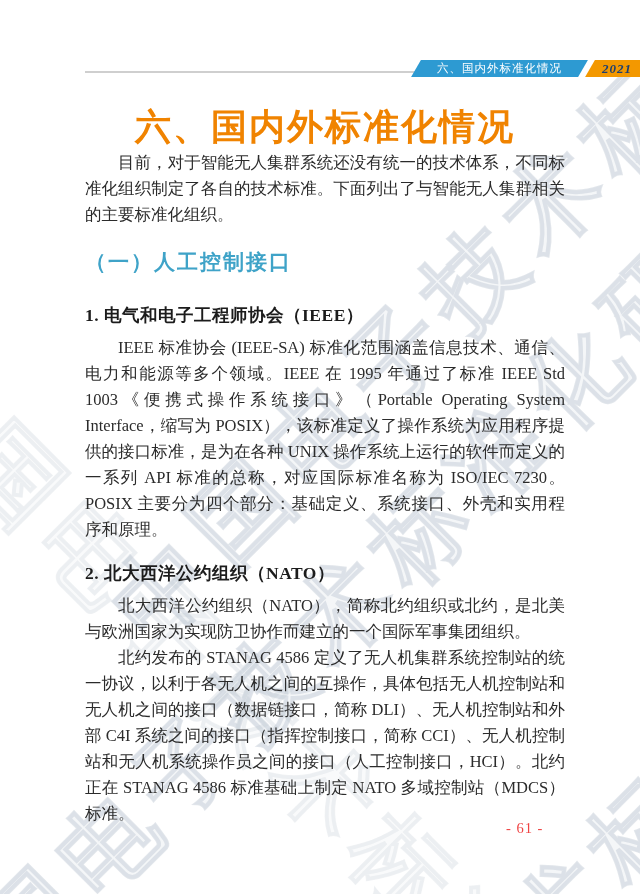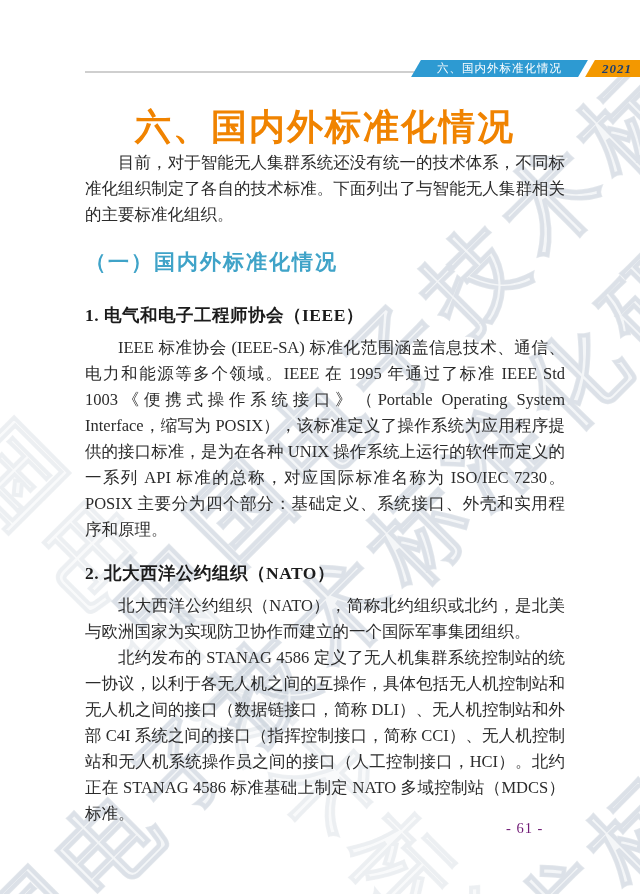"（一）国内外标准化情况" h2.section-heading { text: 国内外标准化情况 -> 人工控制接口 }
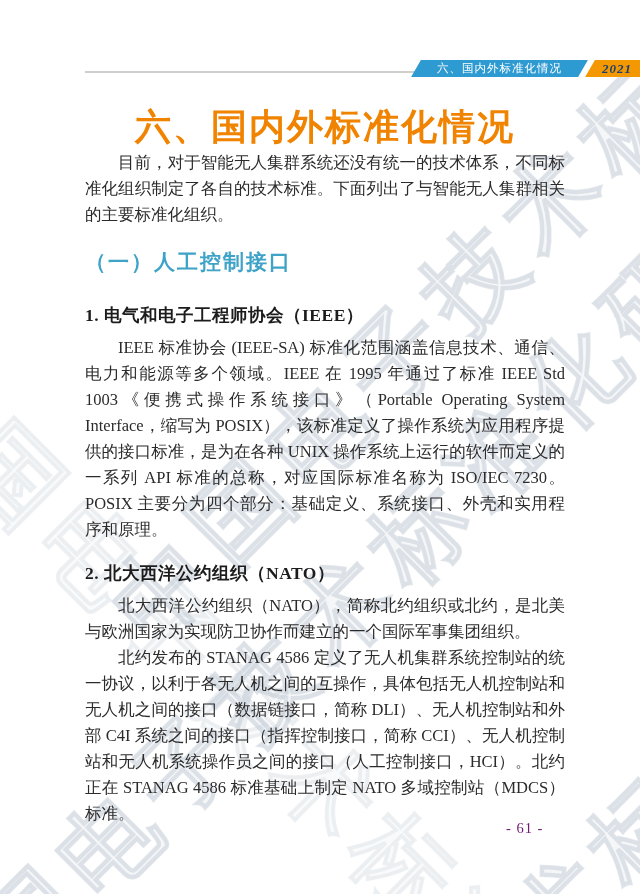"- 61 -" .page-number { color: #701a75 -> #ef4444 }
